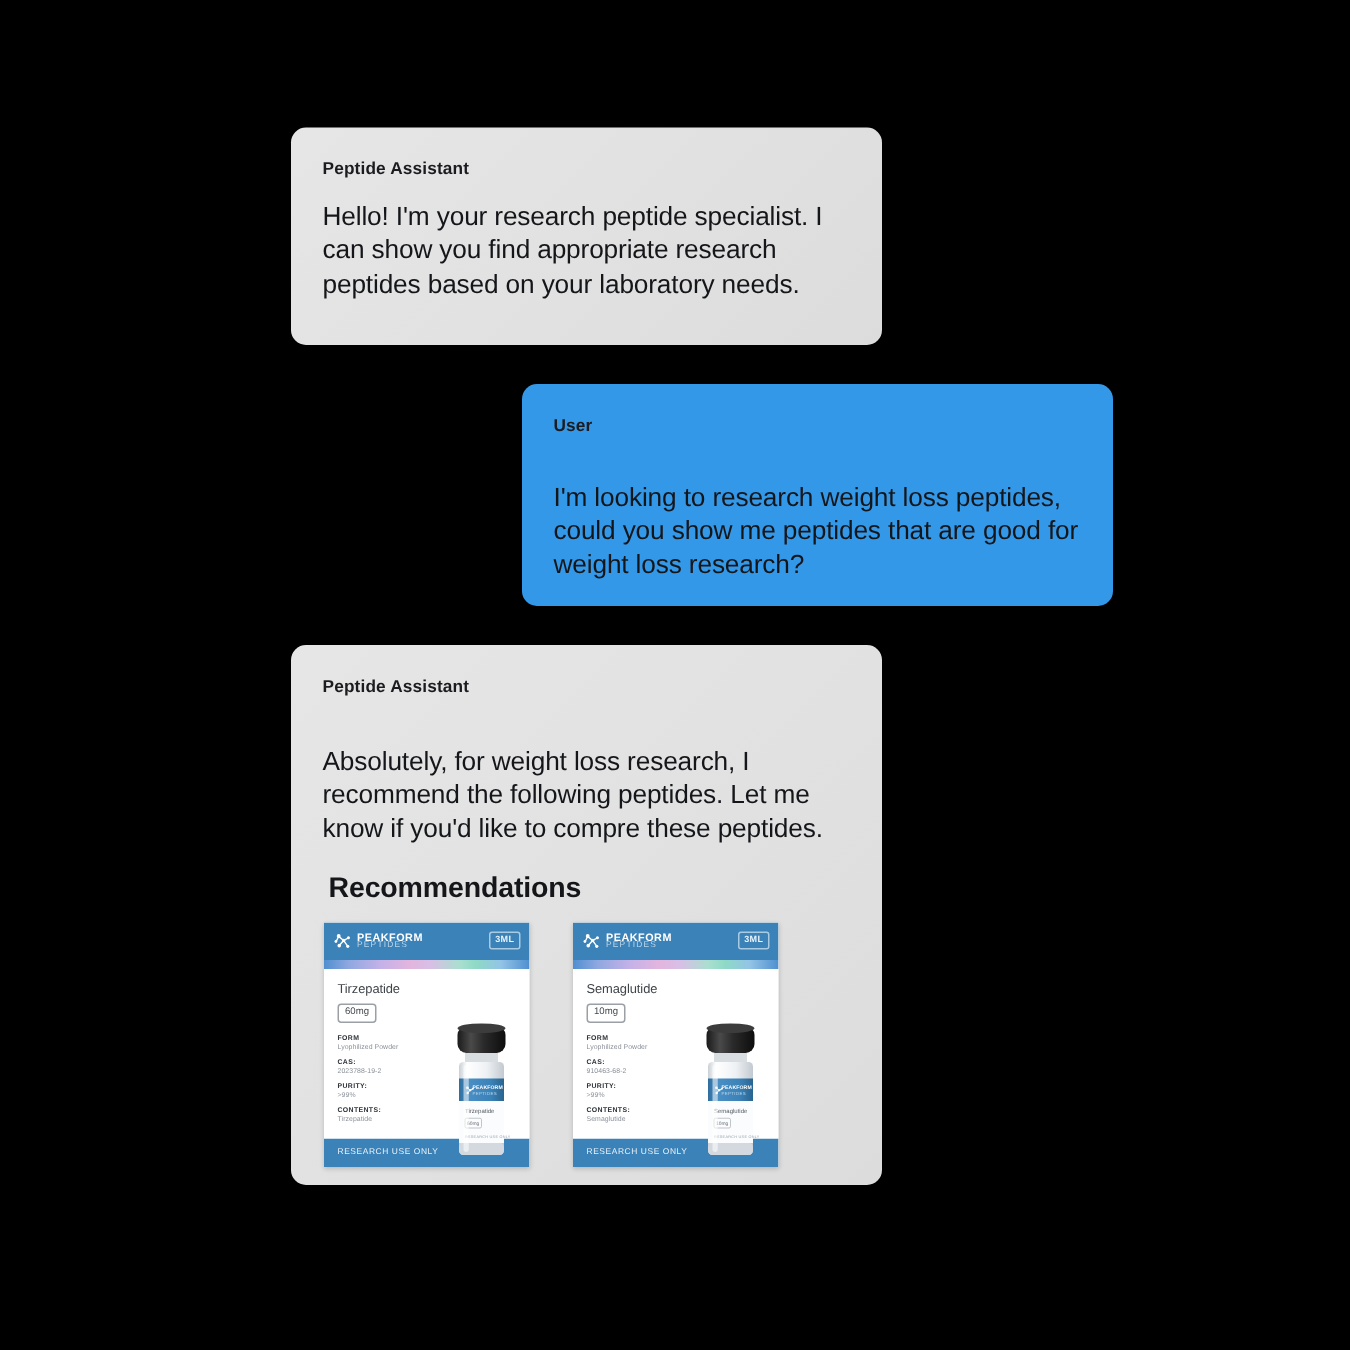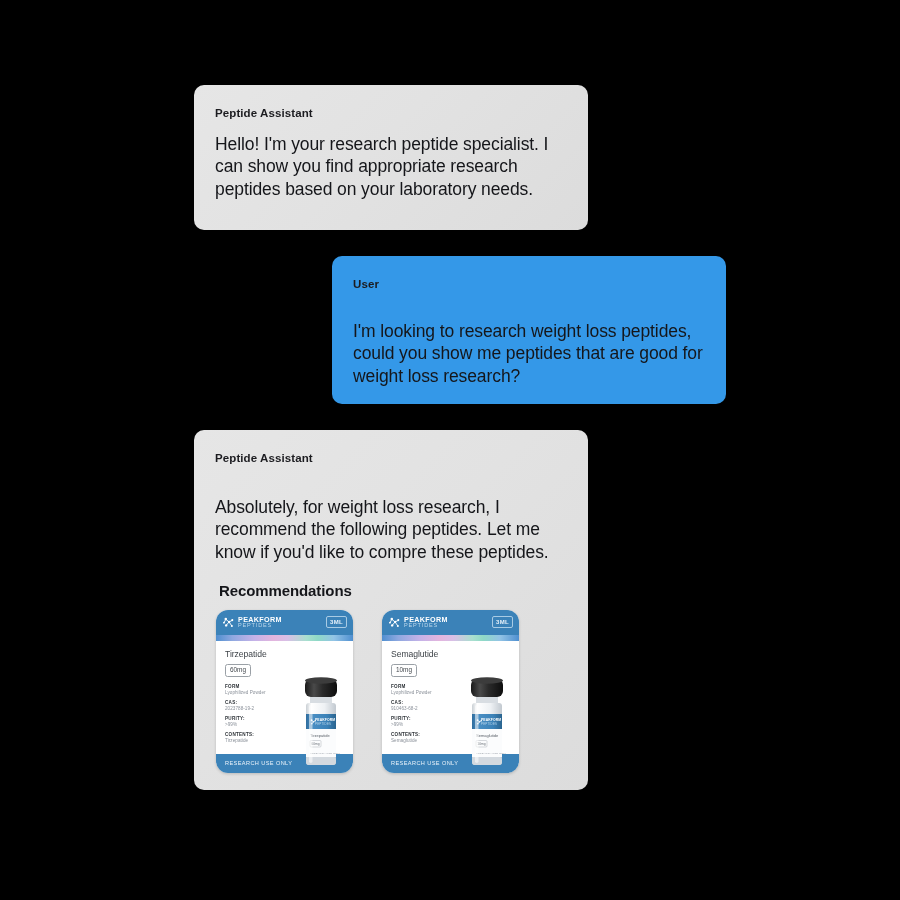"User" #bubble-user { left: 332px -> 348px }
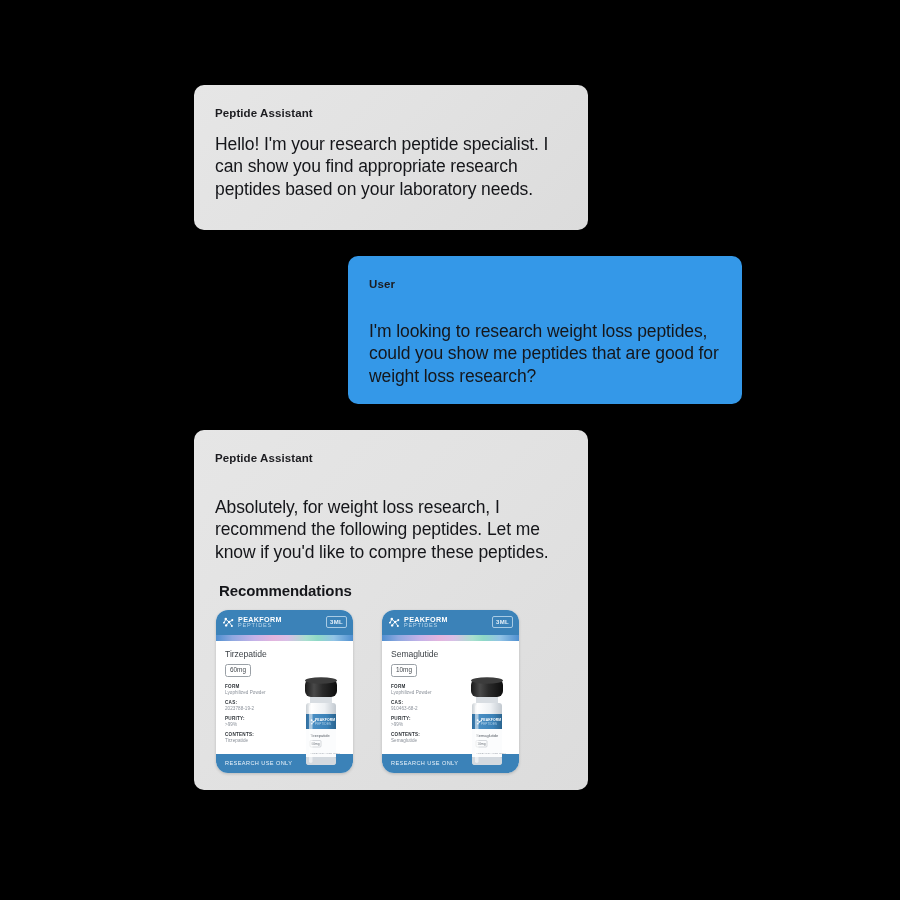"Recommendations" .rec-heading { font-size: 15px -> 19px }
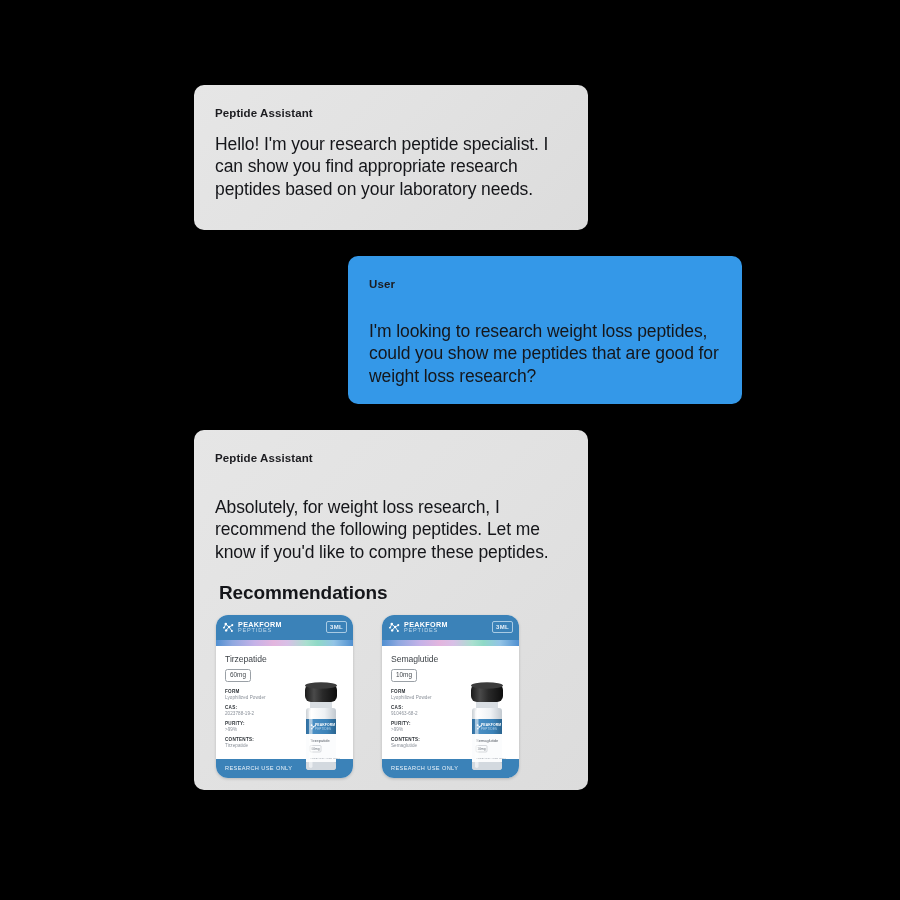"PEAKFORM" .prod-card { border-radius: 12px -> 0 }
